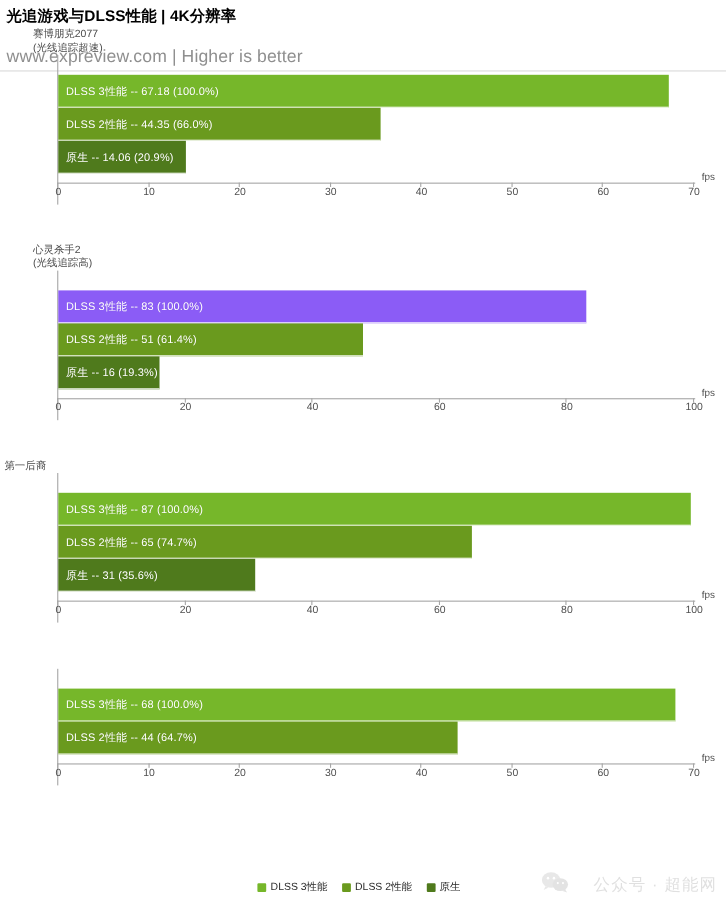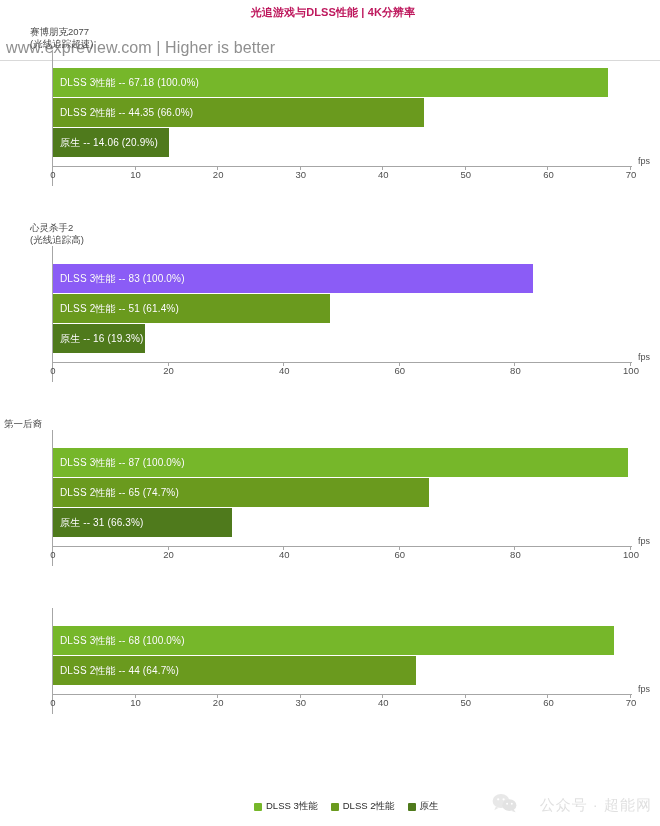"光追游戏与DLSS性能 | 4K分辨率" .header-title { color: #be185d -> #000000; font-size: 11px -> 14px; text-align: center -> none }
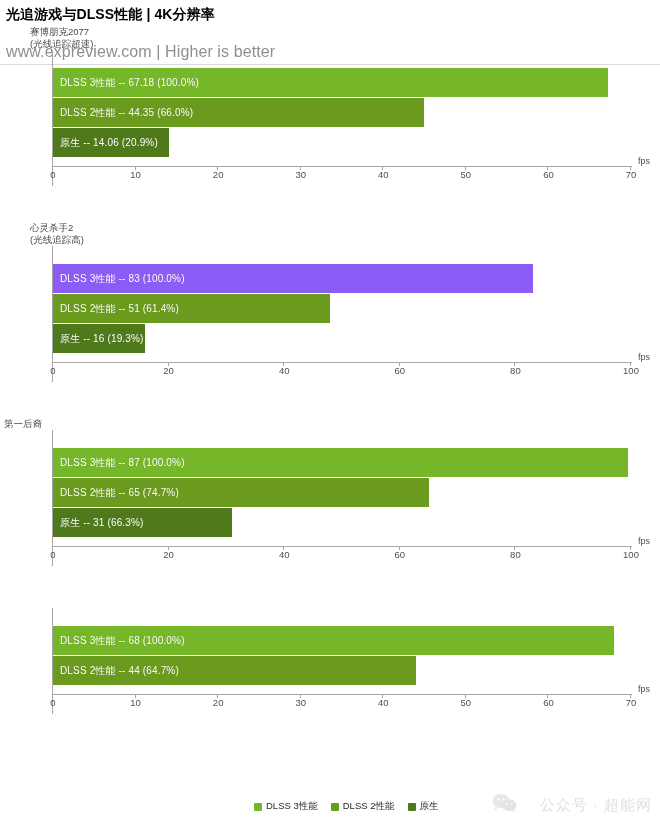"DLSS 2性能 -- 44.35 (66.0%)" div.bar { width: 371px -> 293px }
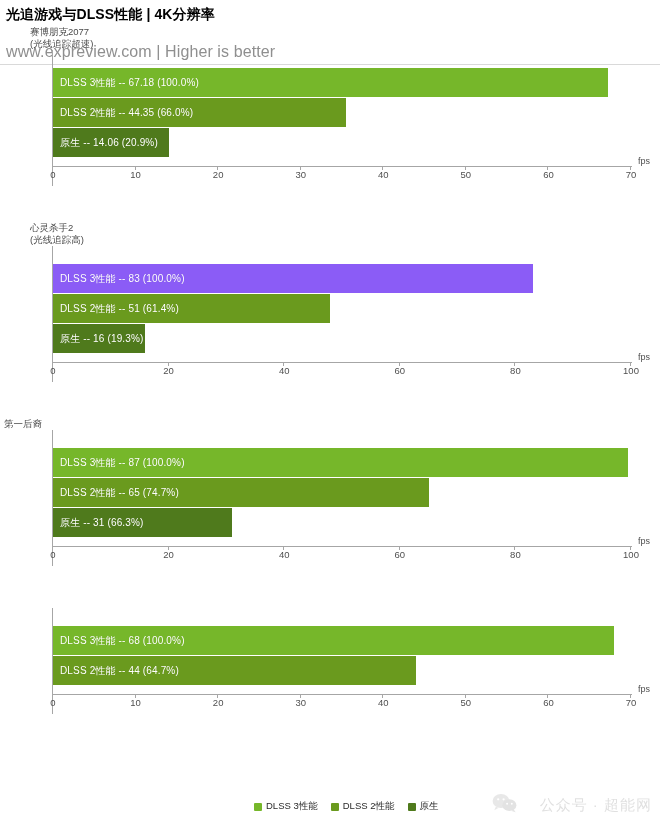"原生 -- 31 (66.3%)" span.bar-text { text: 66.3% -> 35.6% }
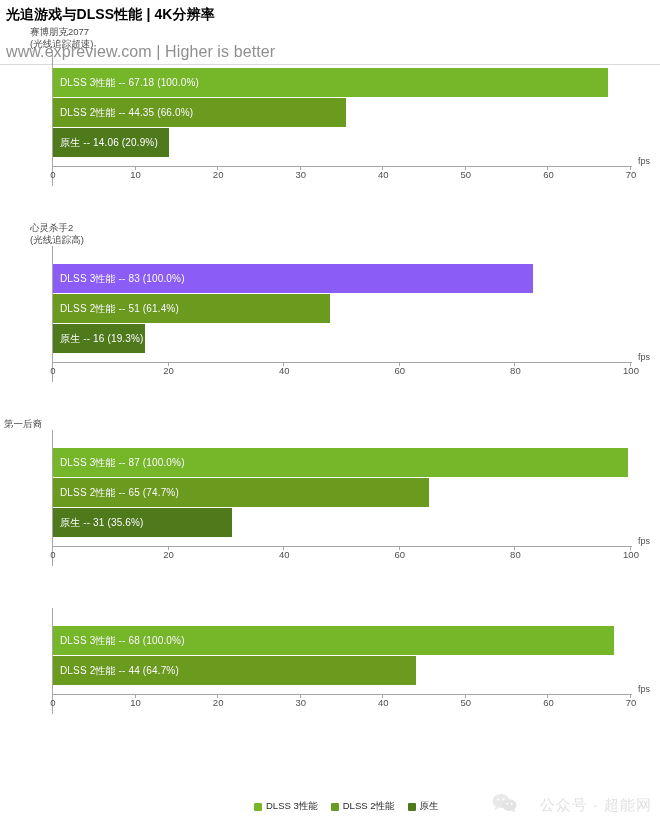"DLSS 3性能" .legend { margin-left: 20px -> none }
